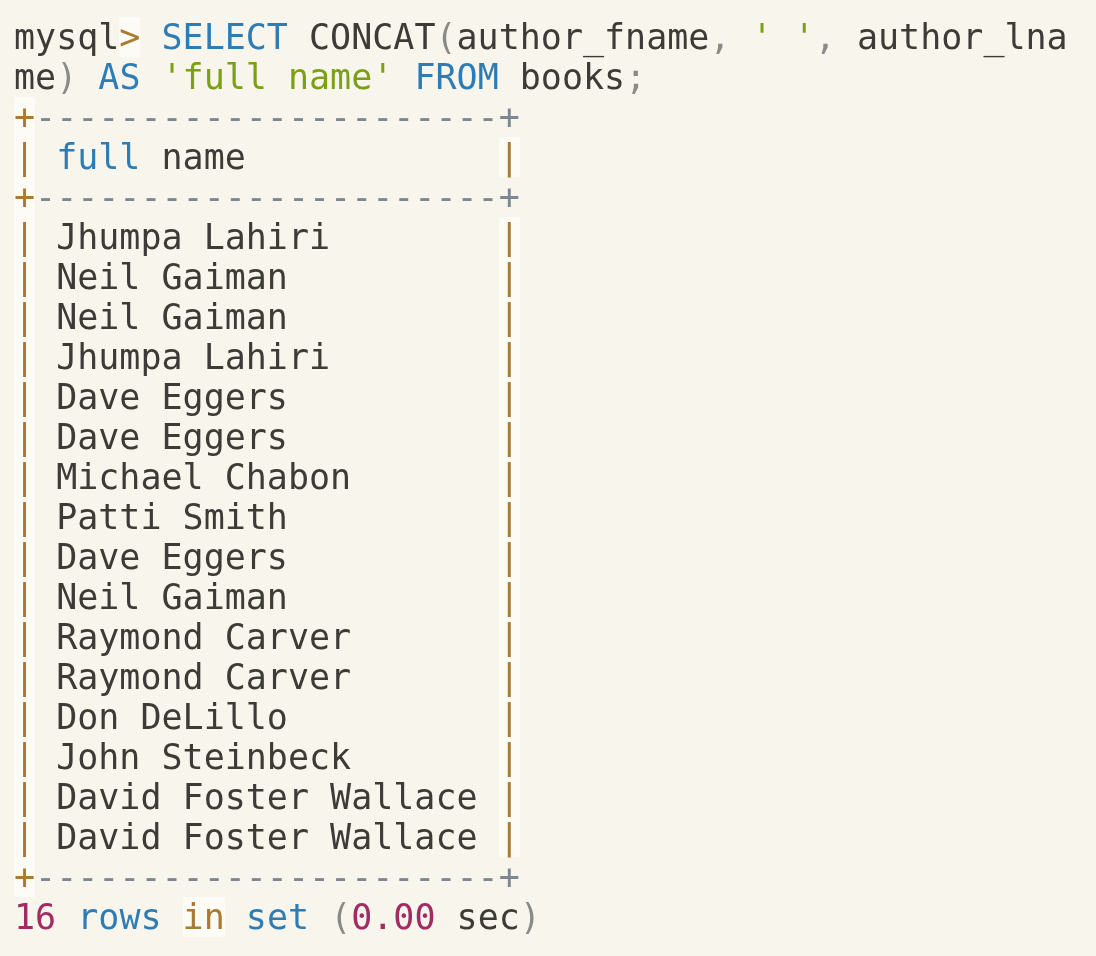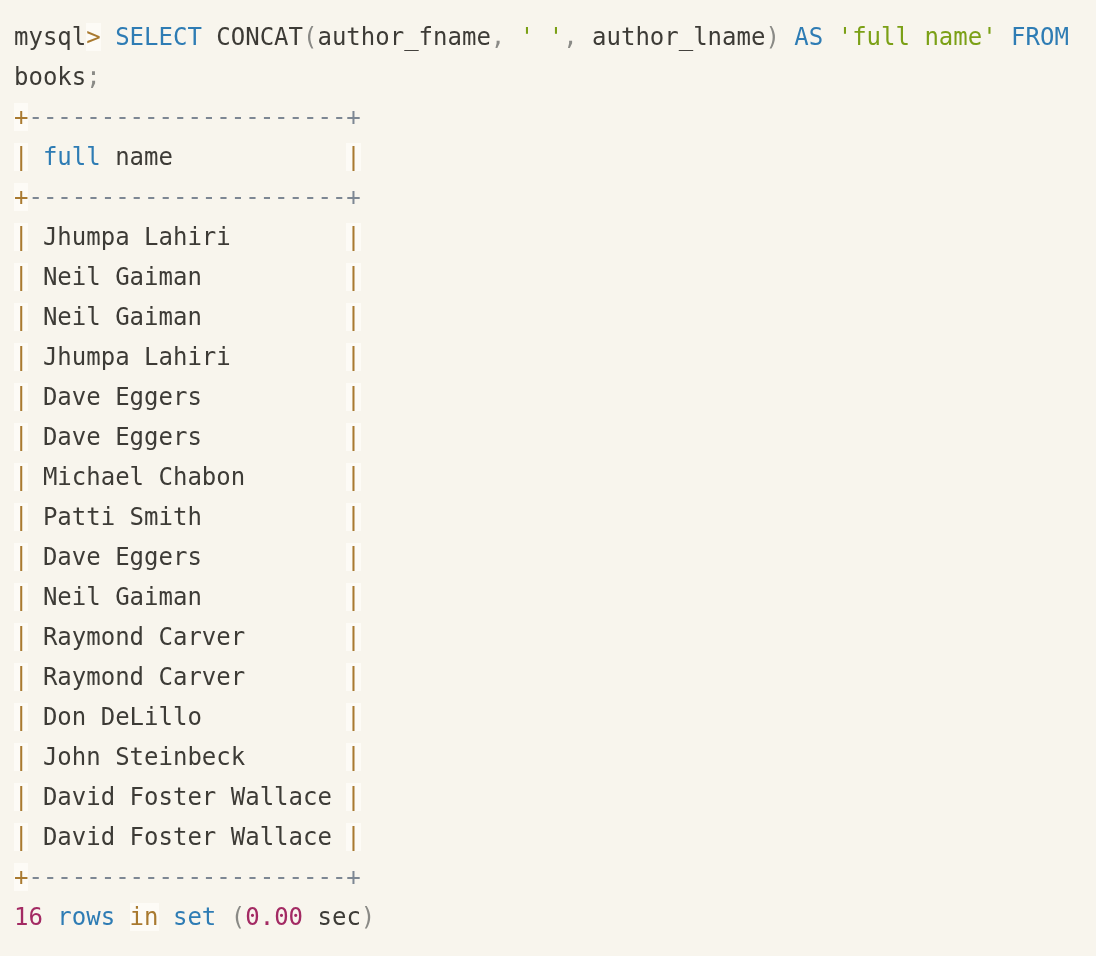"mysql> SELECT CONCAT(author_fname, ' '," pre.terminal { font-size: 24px -> 35px }
